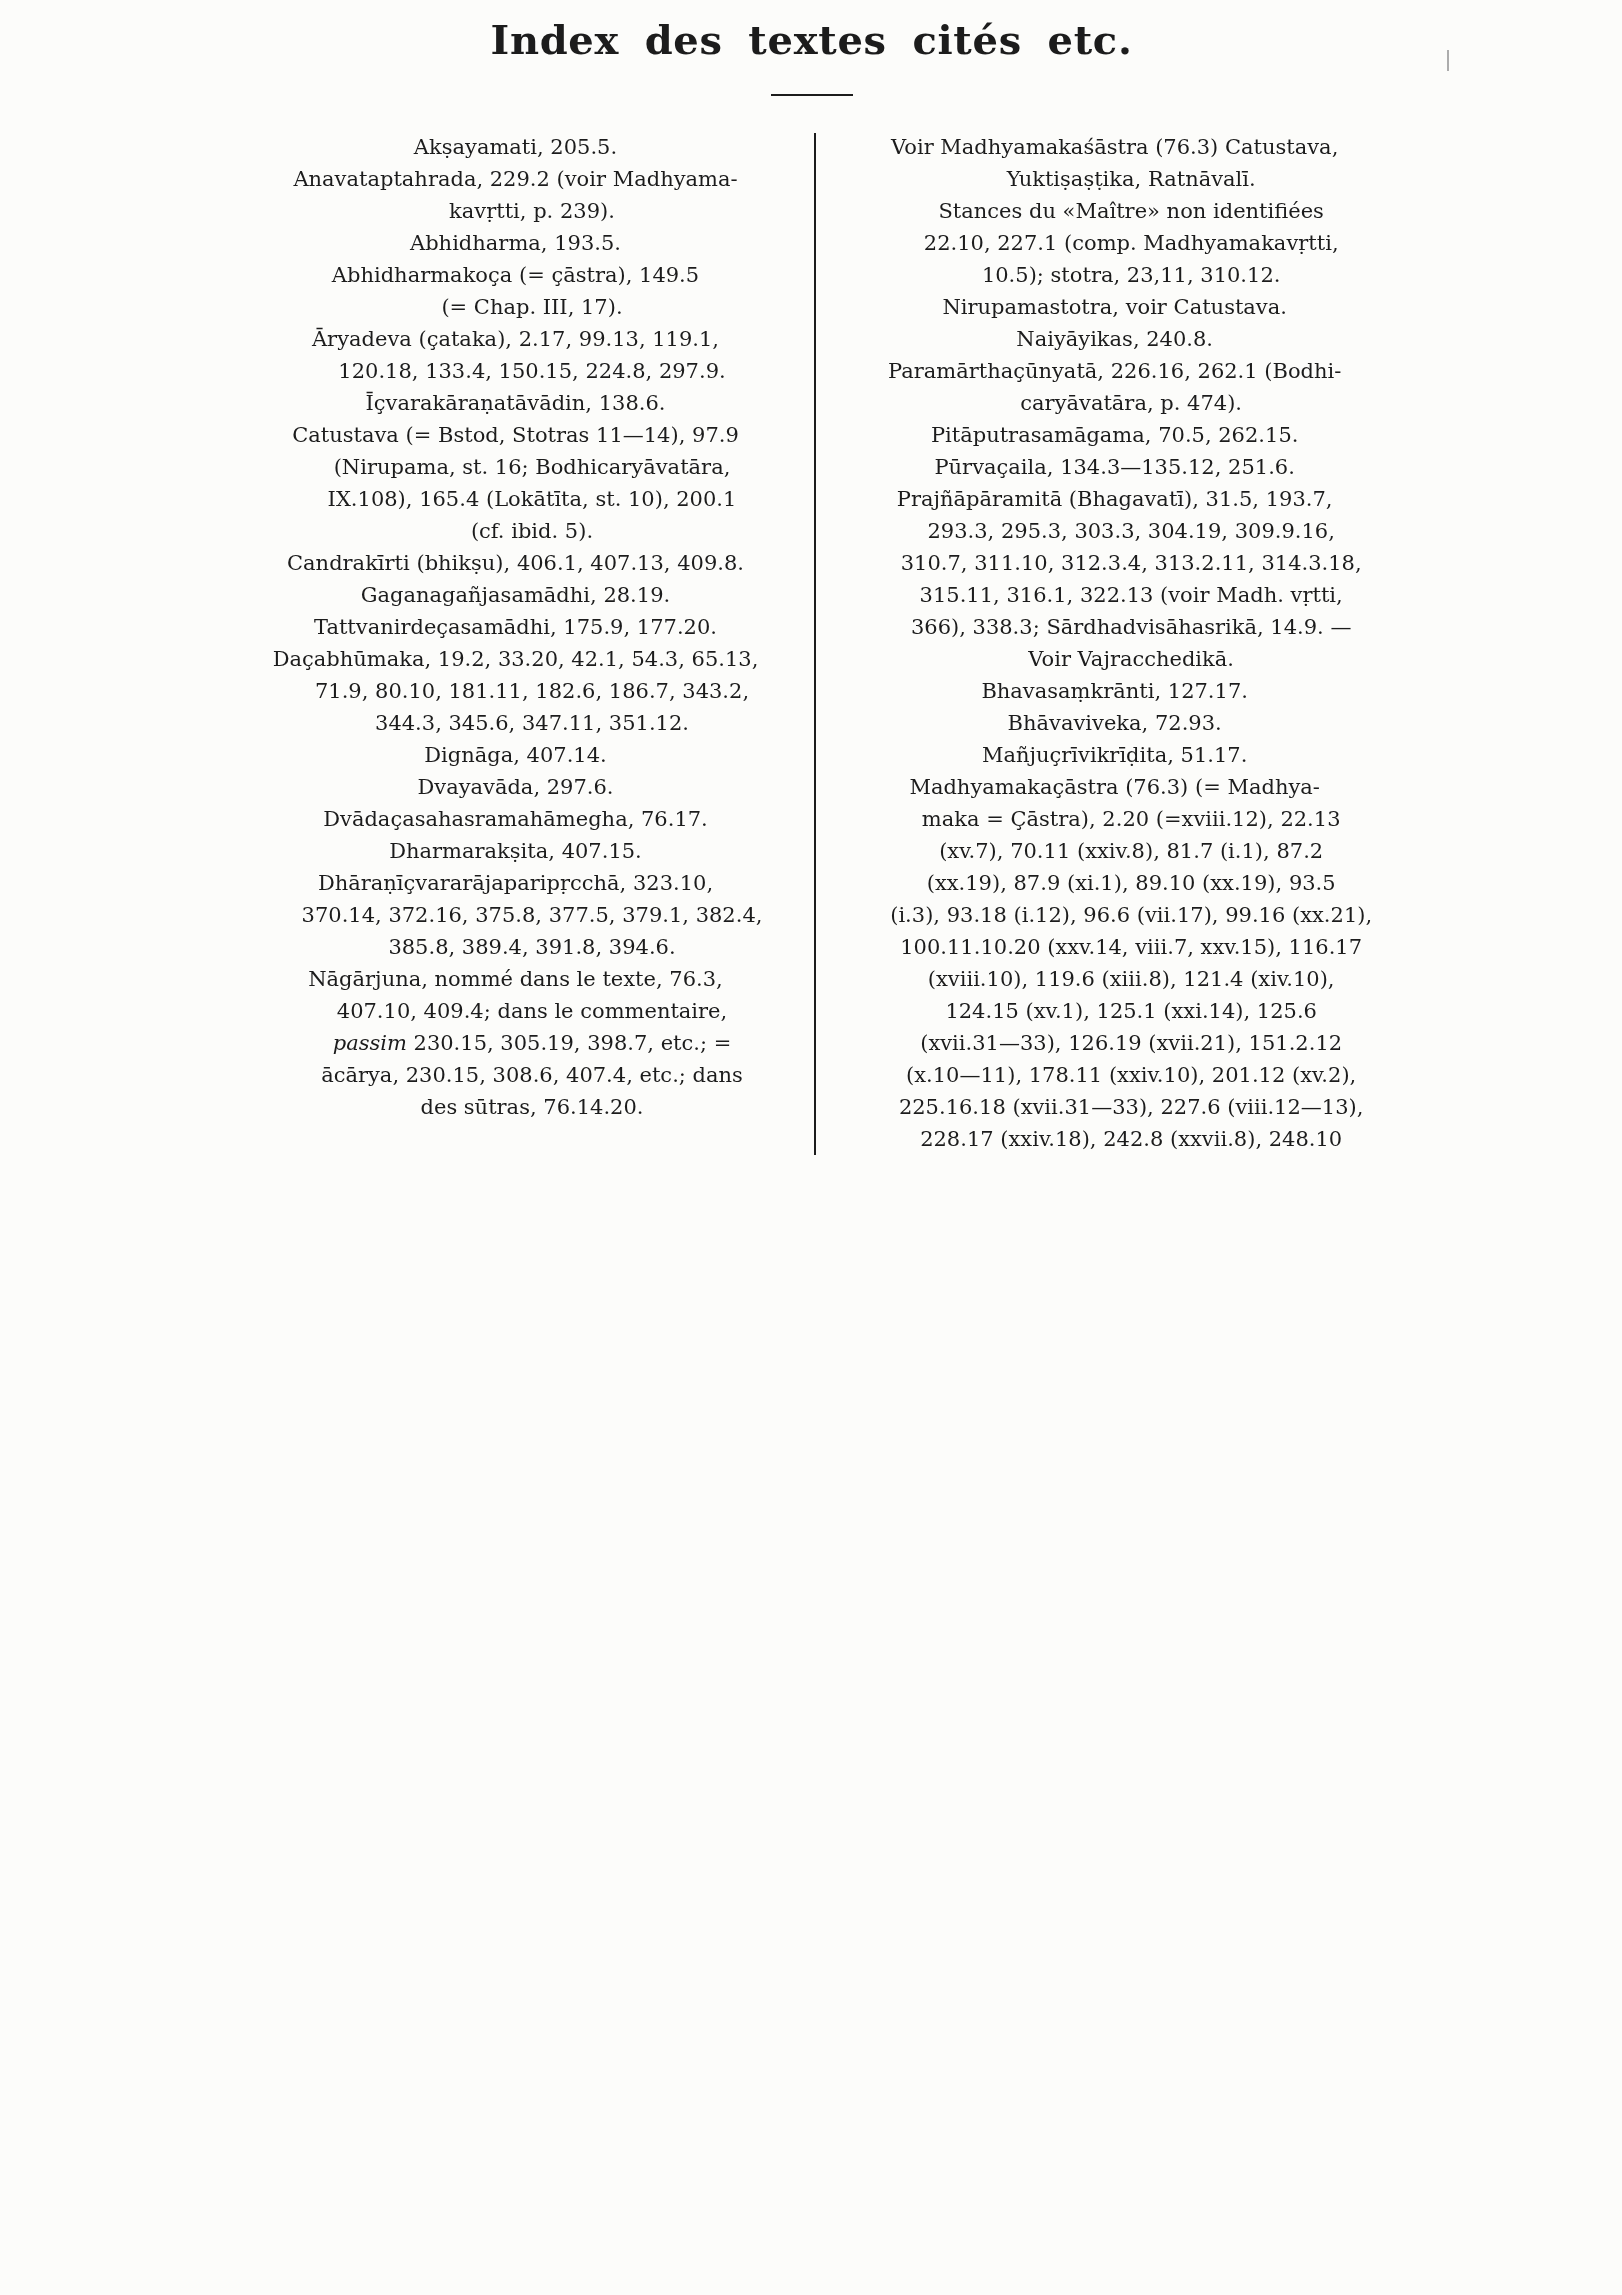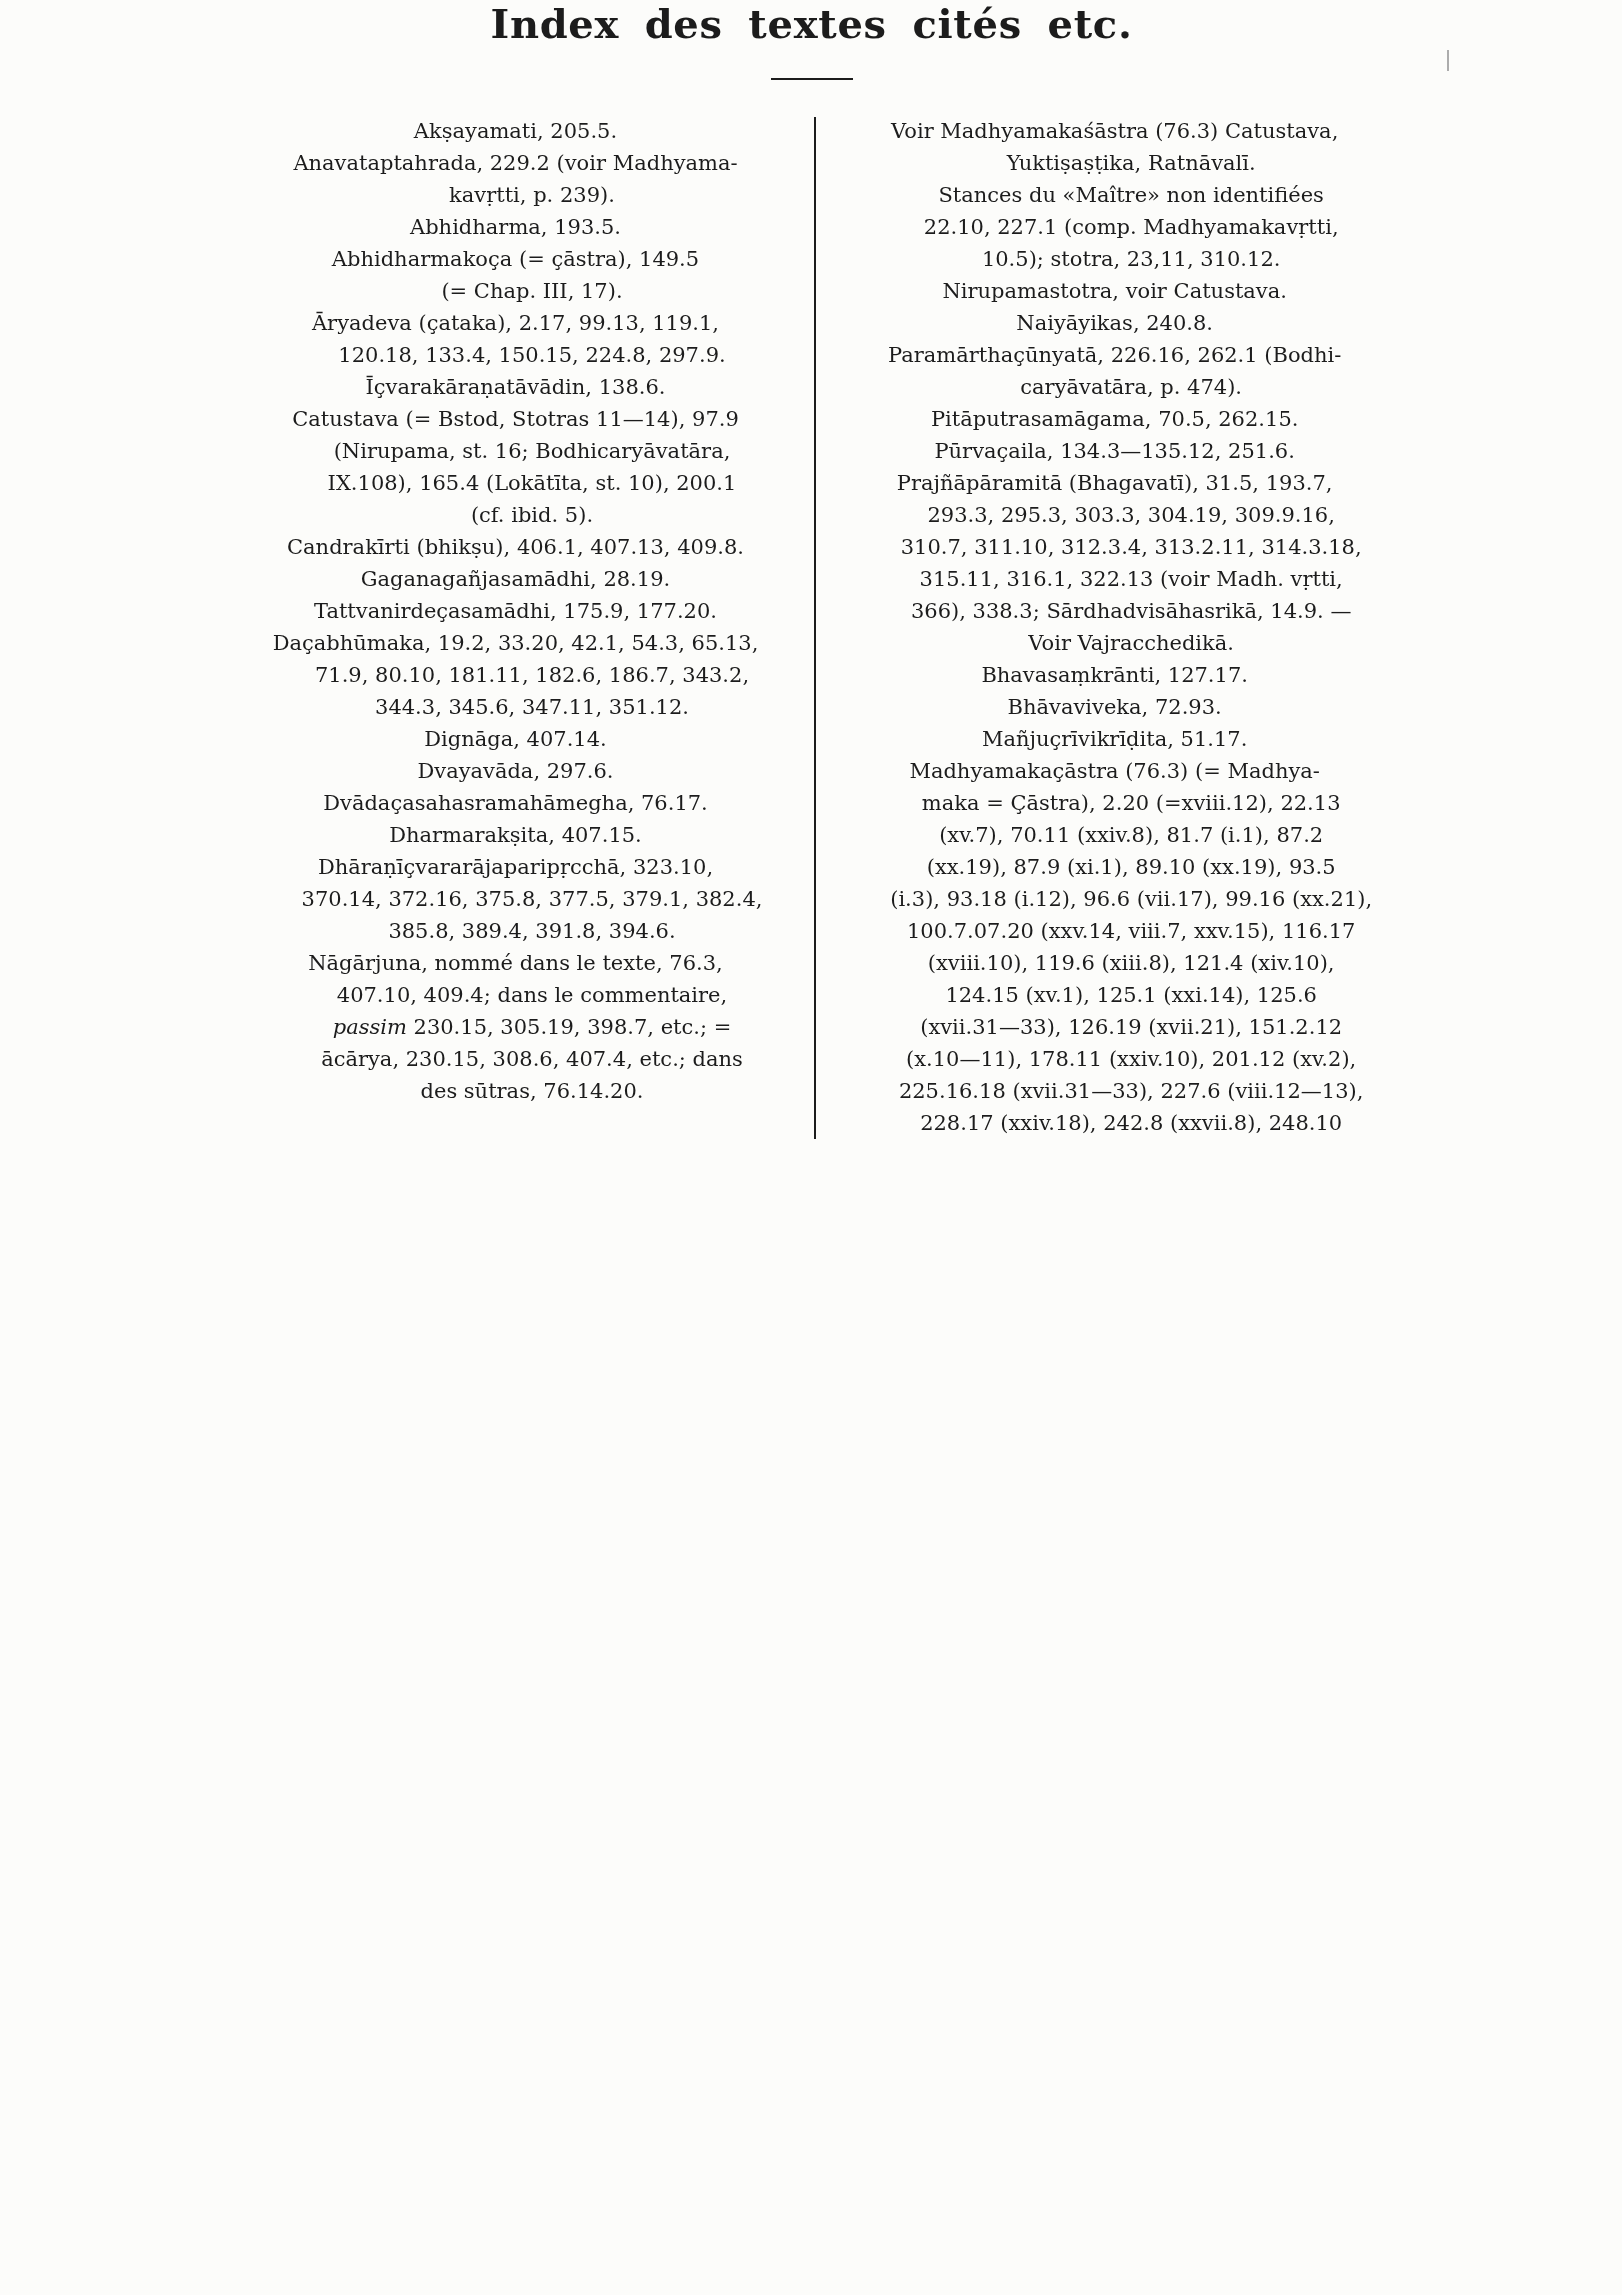"Index des textes cités etc." .title { margin: 0 -> 16px }
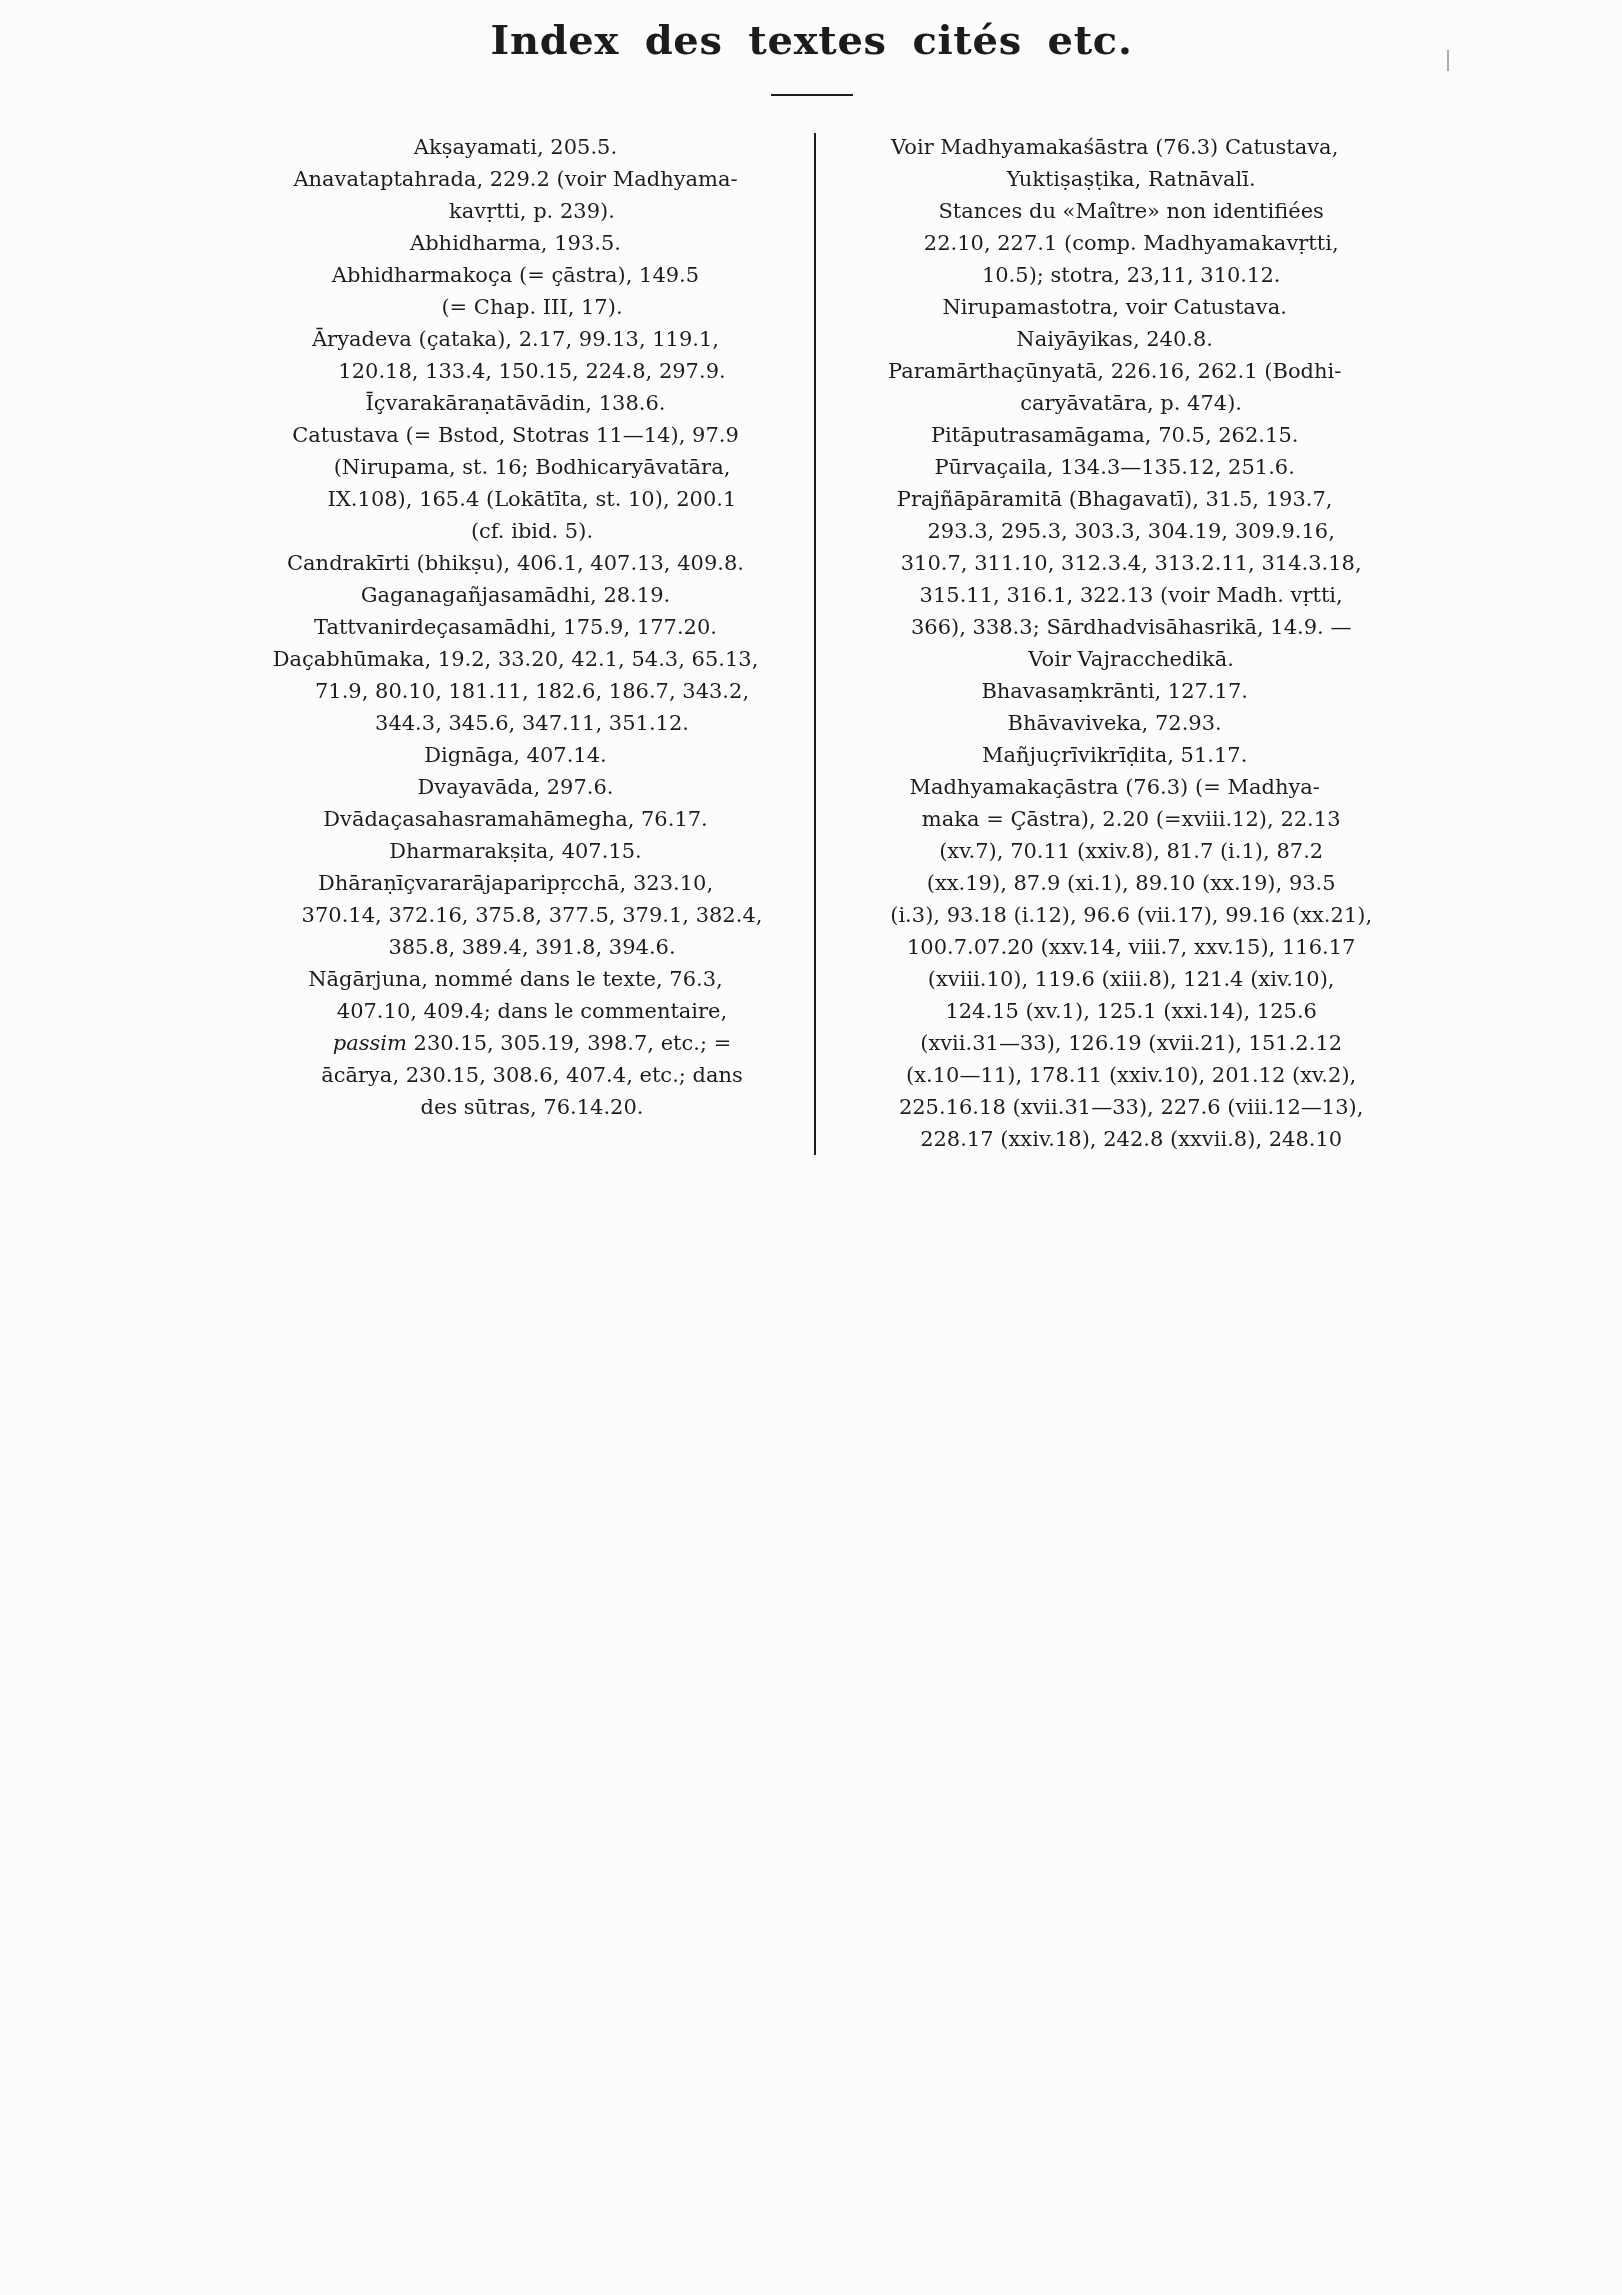"100.7.07.20 (xxv.14, viii.7, xxv.15)," div.line { text: 100.7.07.20 -> 100.11.10.20 }
